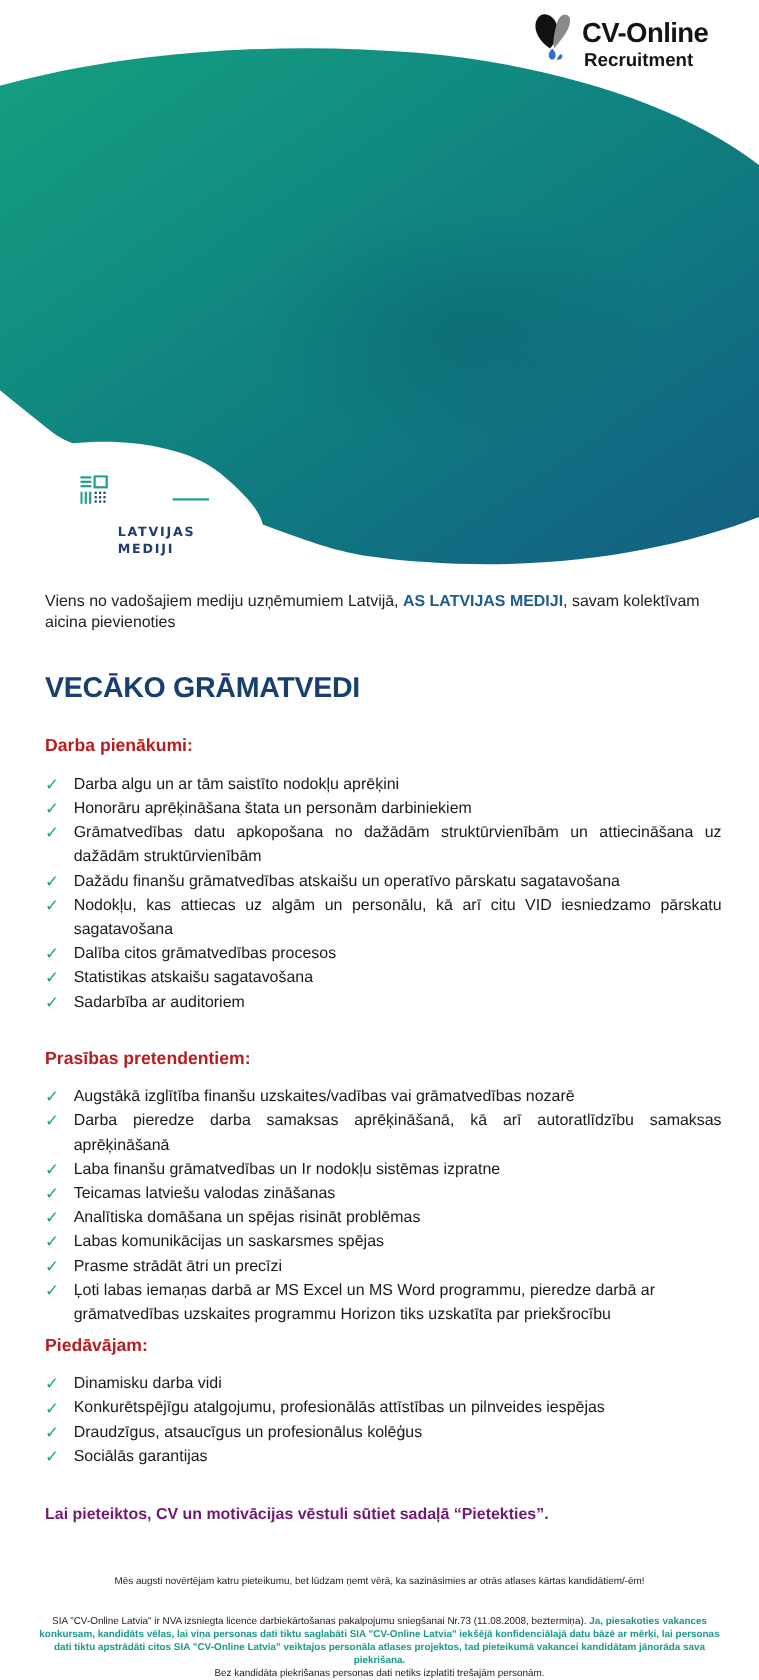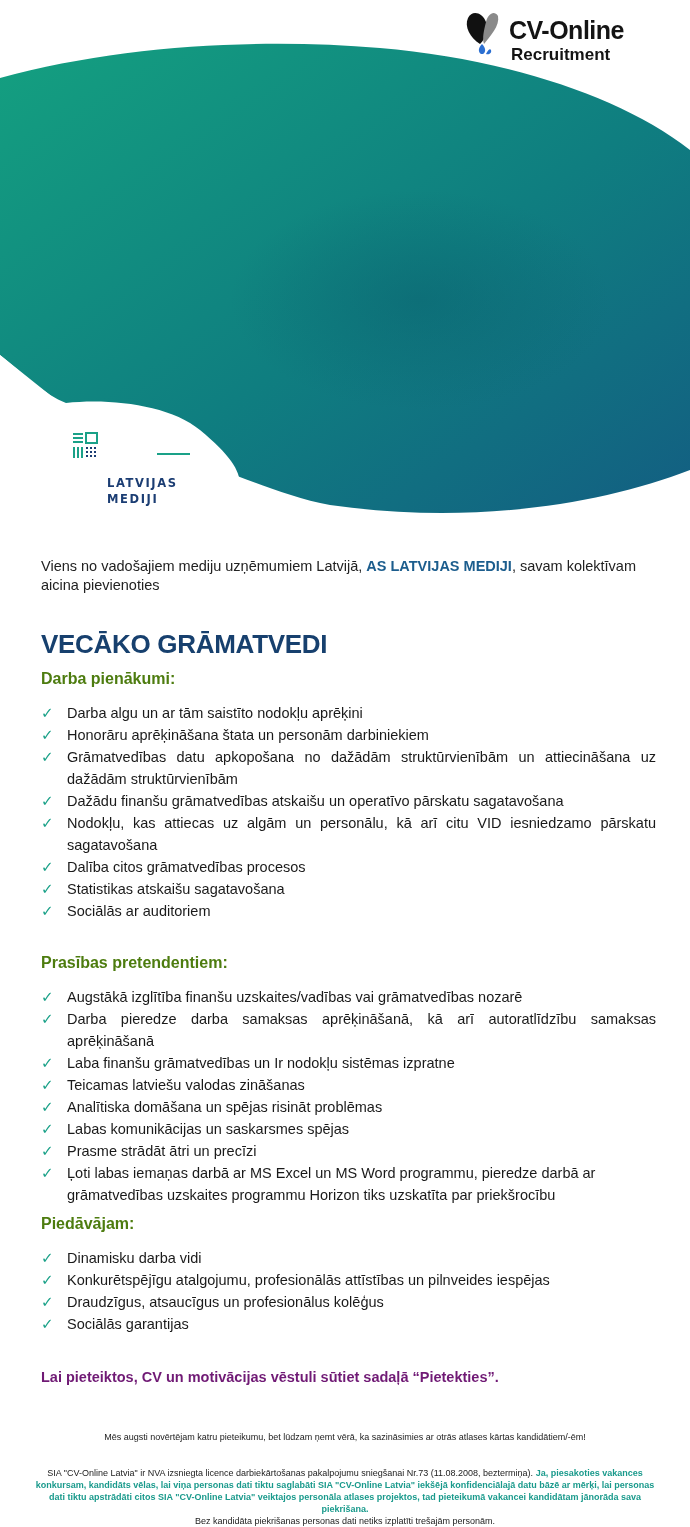"CV-Online" .cv-logo { left: 464px -> 484px }
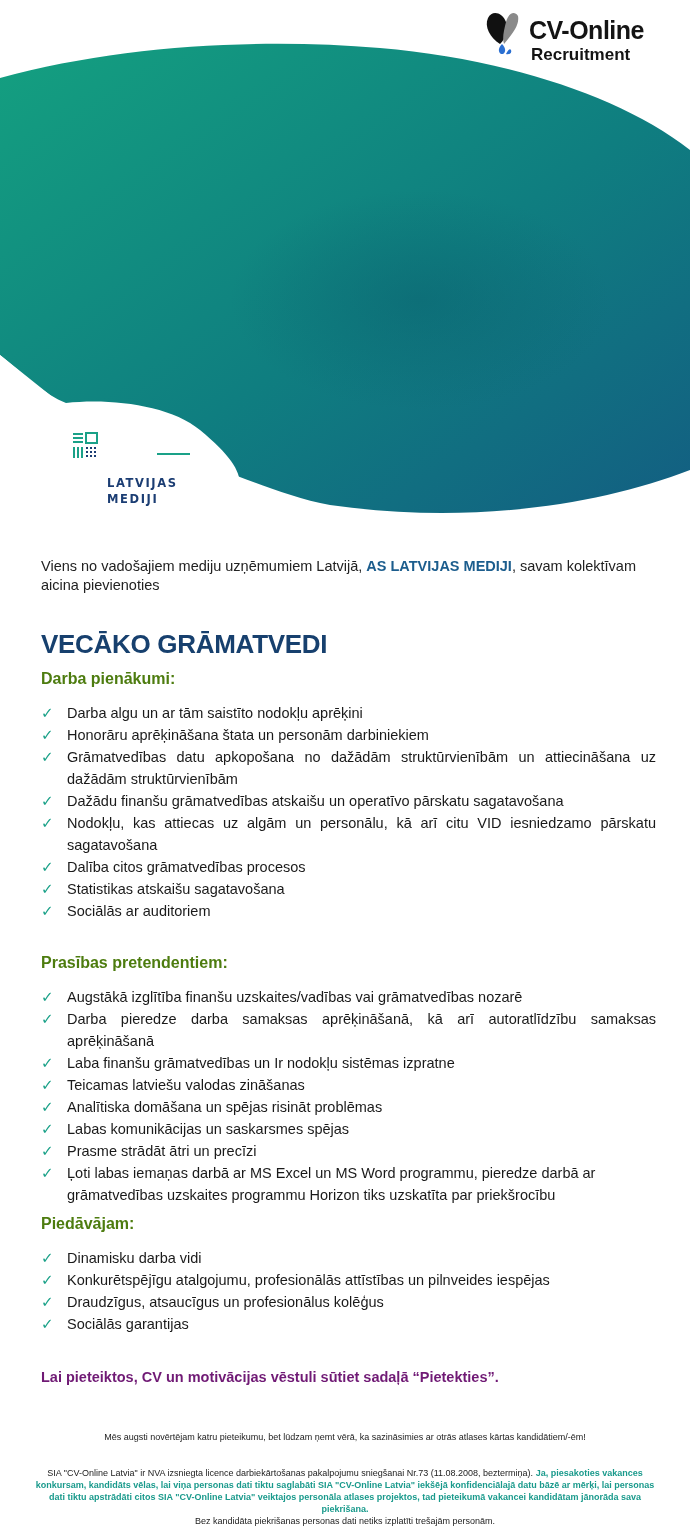"Viens no vadošajiem mediju uzņēmumiem" .content { margin-top: 19px -> none }
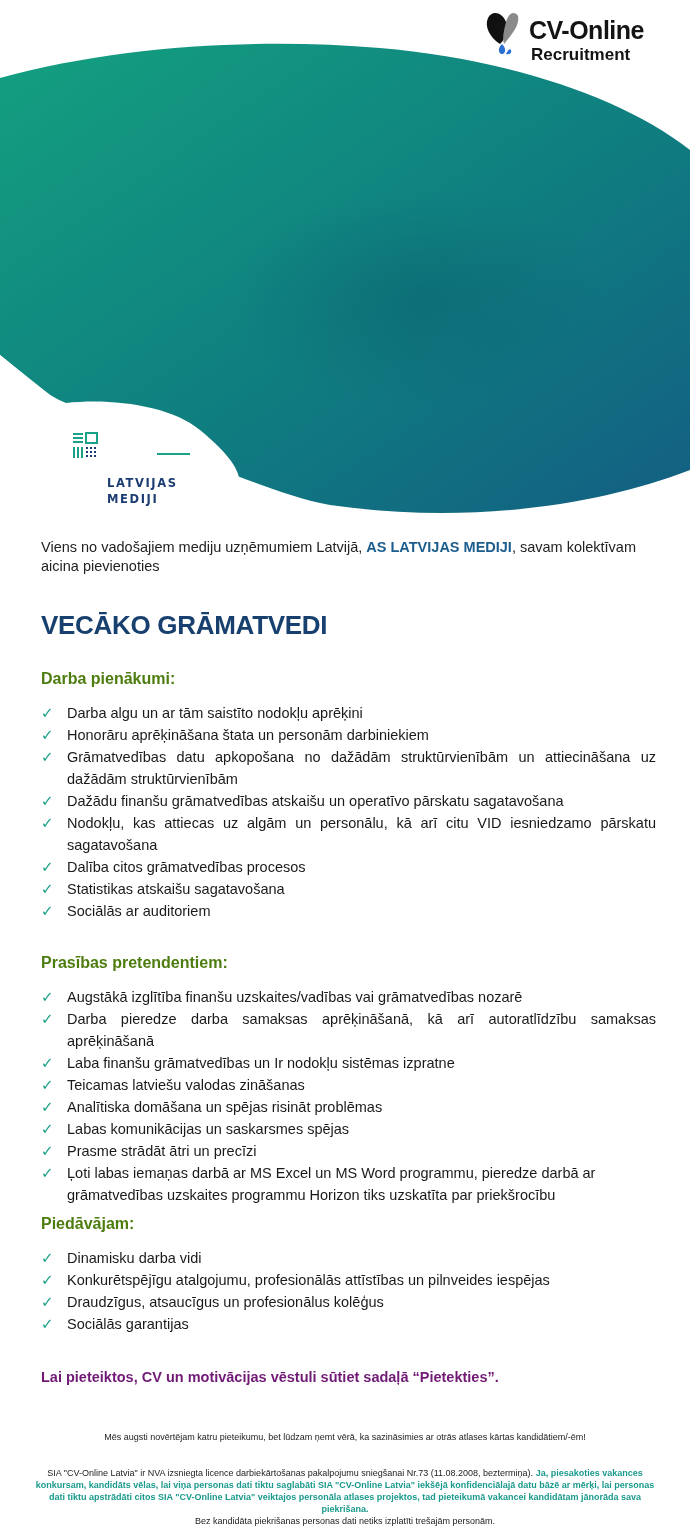"Darba pienākumi:" .section h2 { color: #4d7c0f -> #b91c1c }
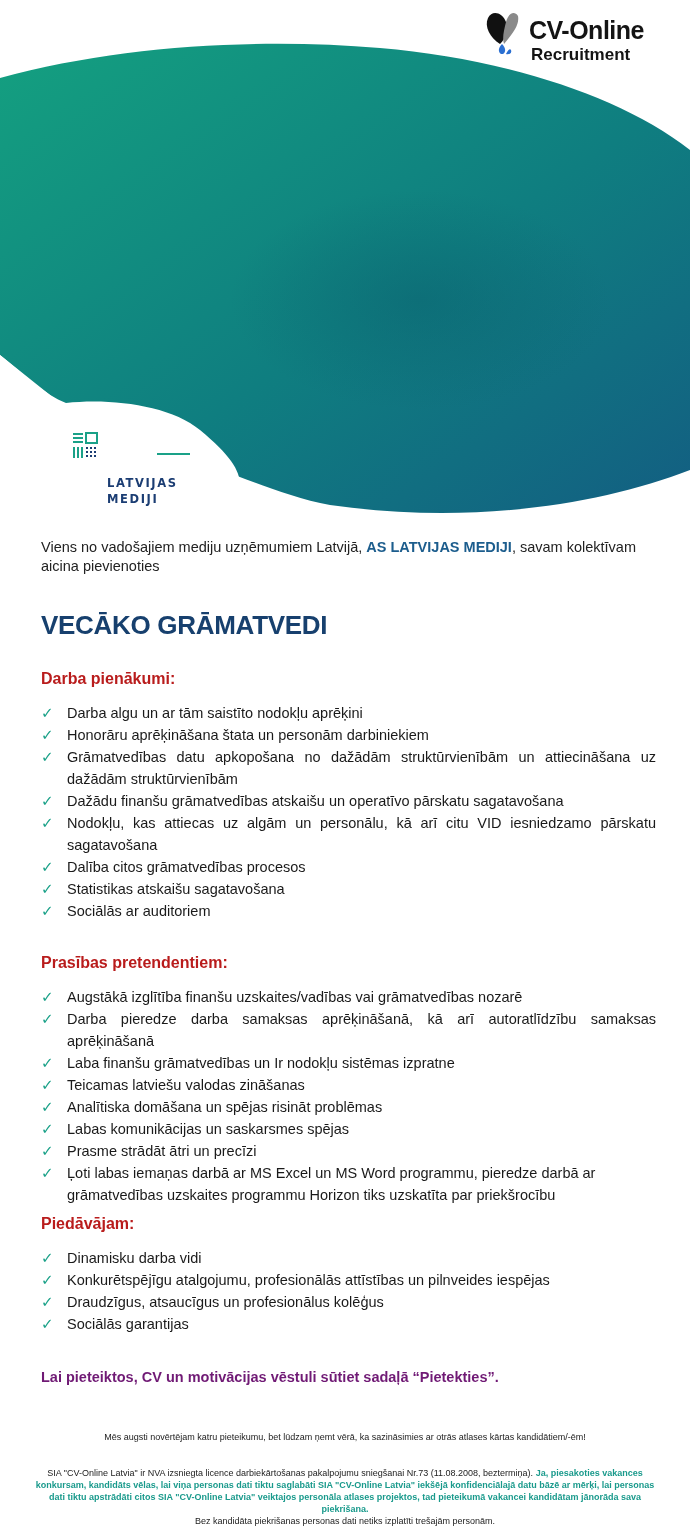"Sociālās ar auditoriem" span { text: Sociālās -> Sadarbība }
